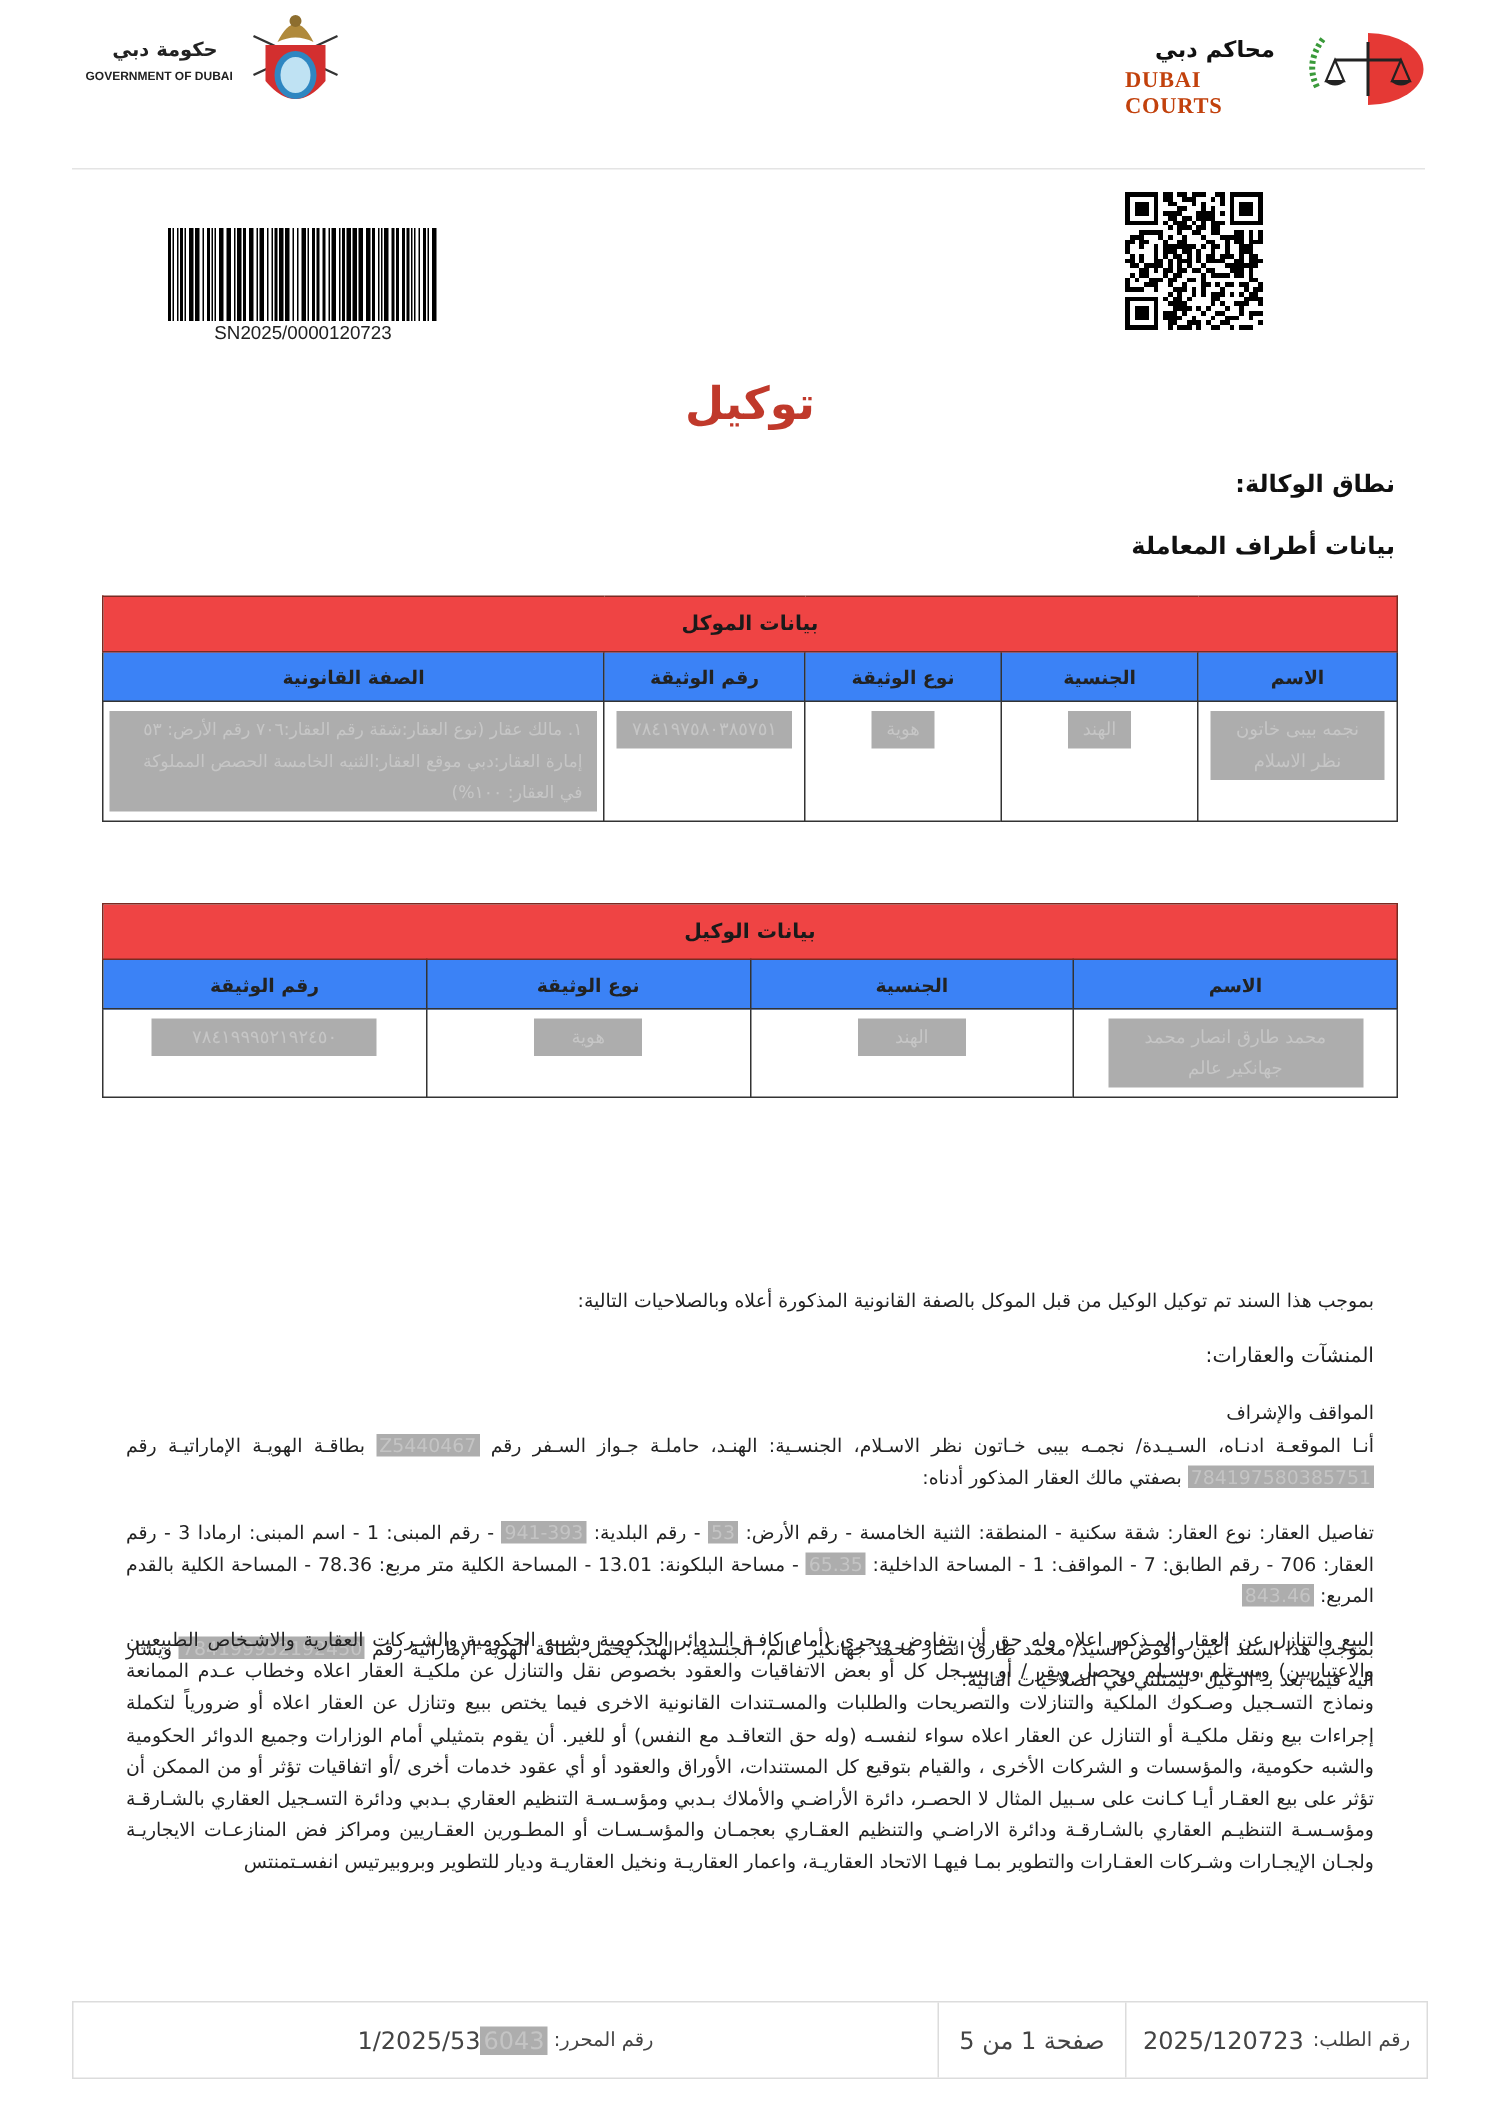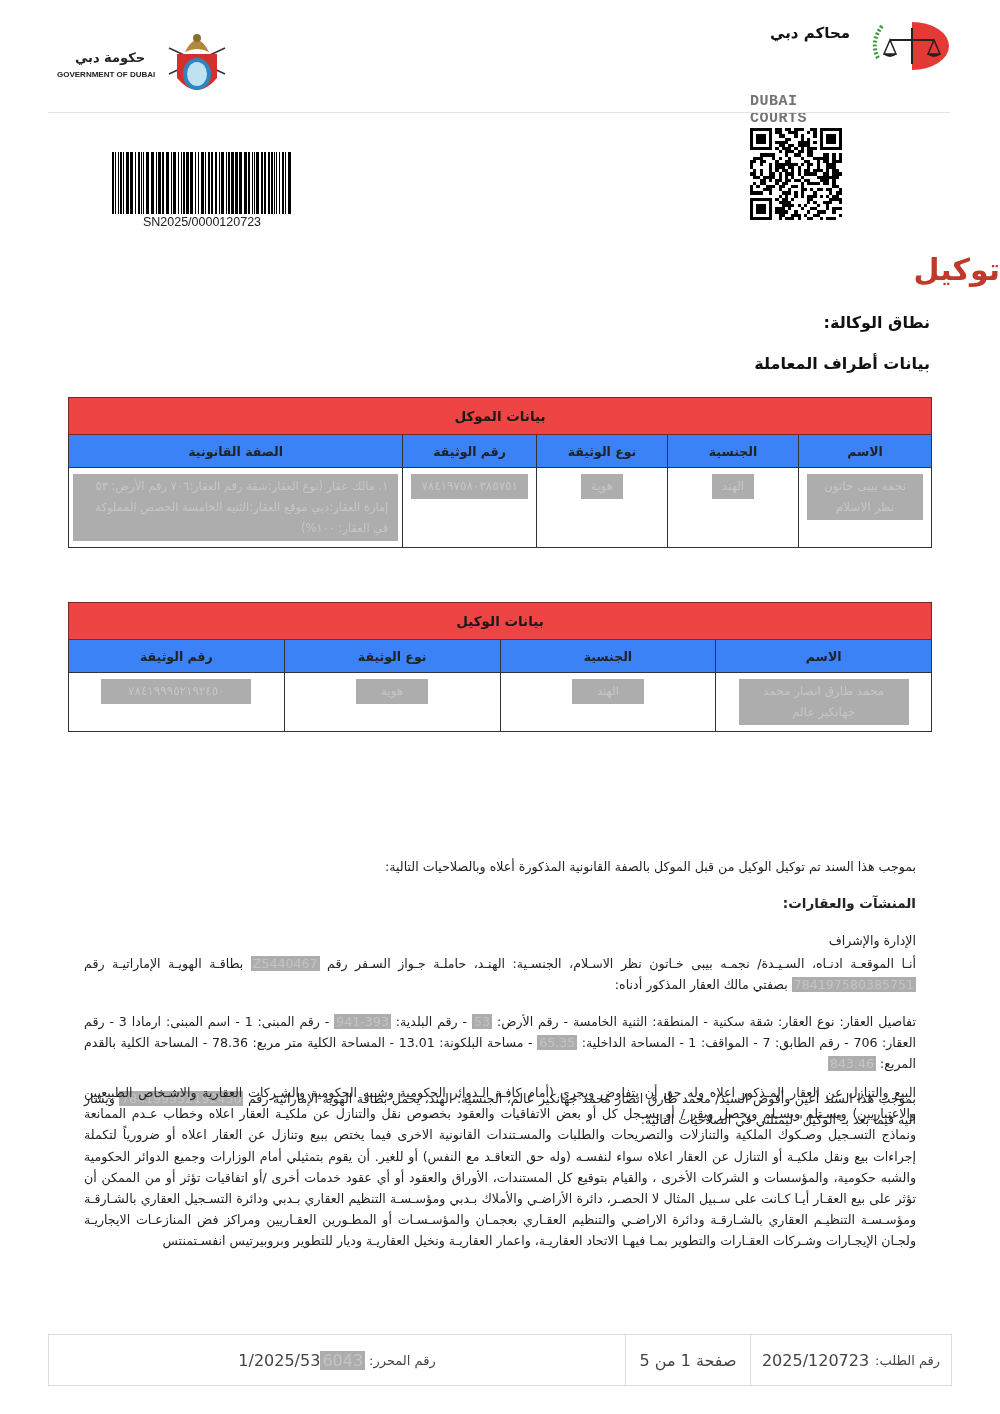"حكومة دبي" .gov-logo { top: 28px -> 4px }
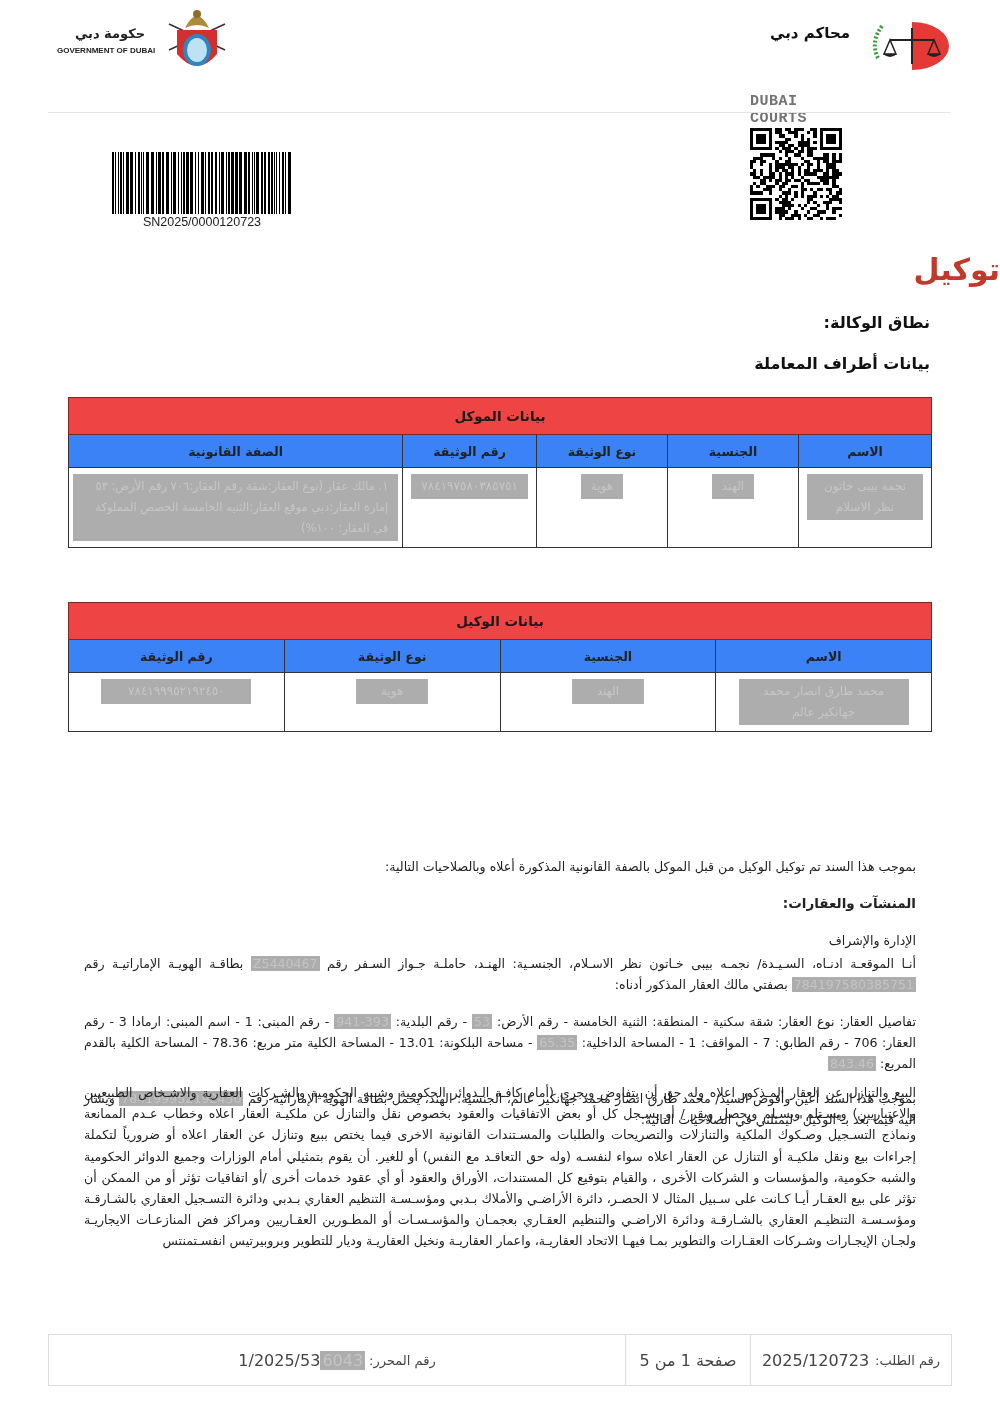"DUBAI COURTS" .dc-text-en { color: #737373 -> #c2410c; font-family: Liberation Mono, monospace -> Liberation Serif, serif; margin-top: 47px -> none }
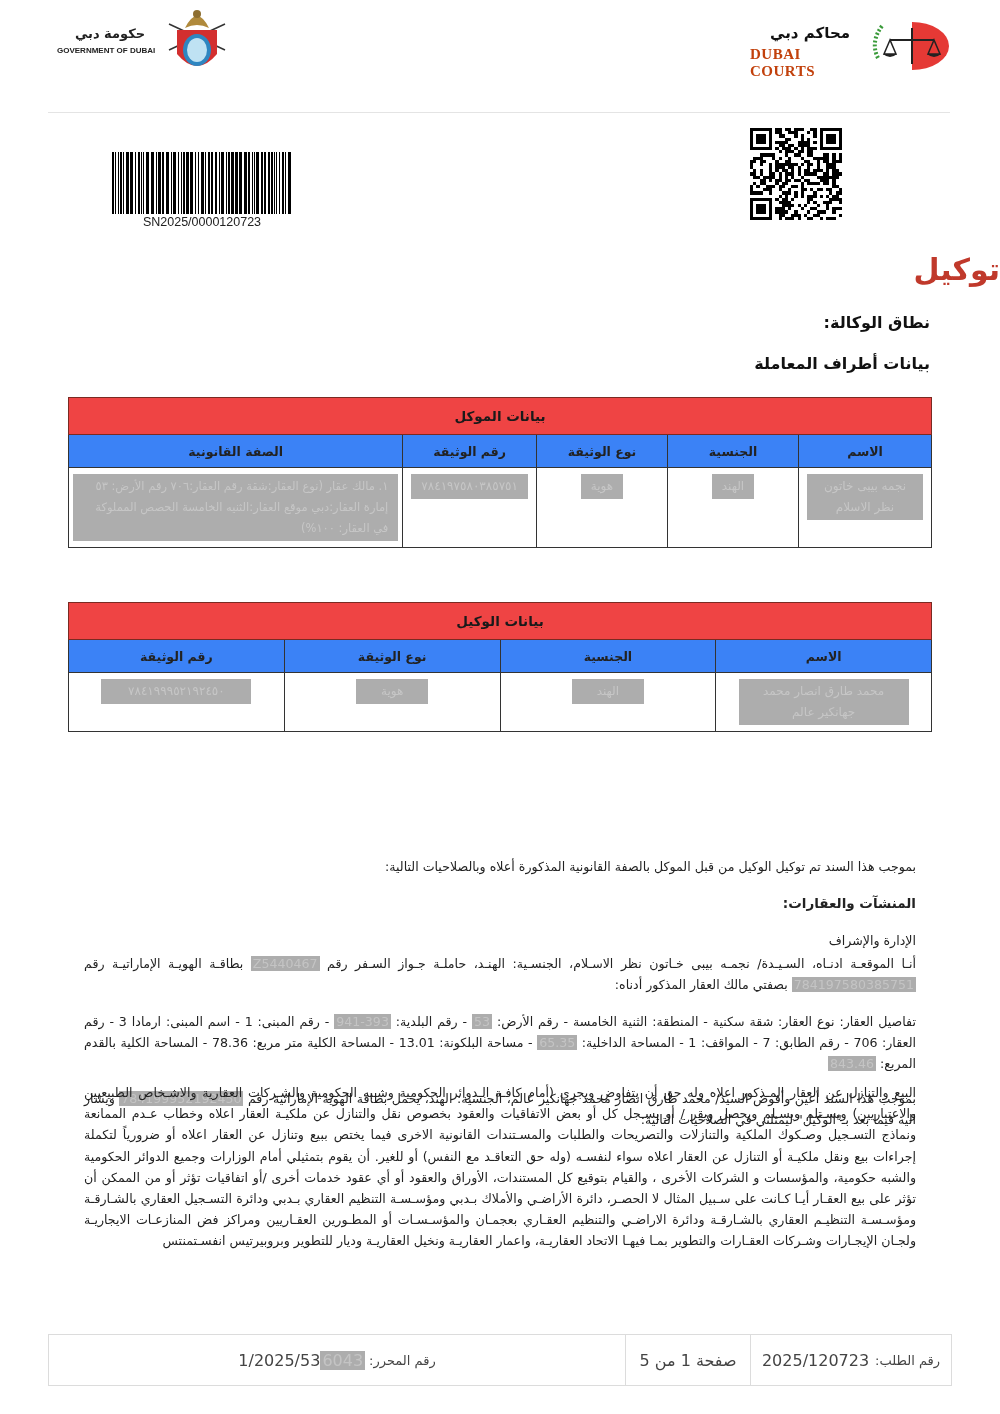"توكيل" .doc-title { text-align: right -> center }
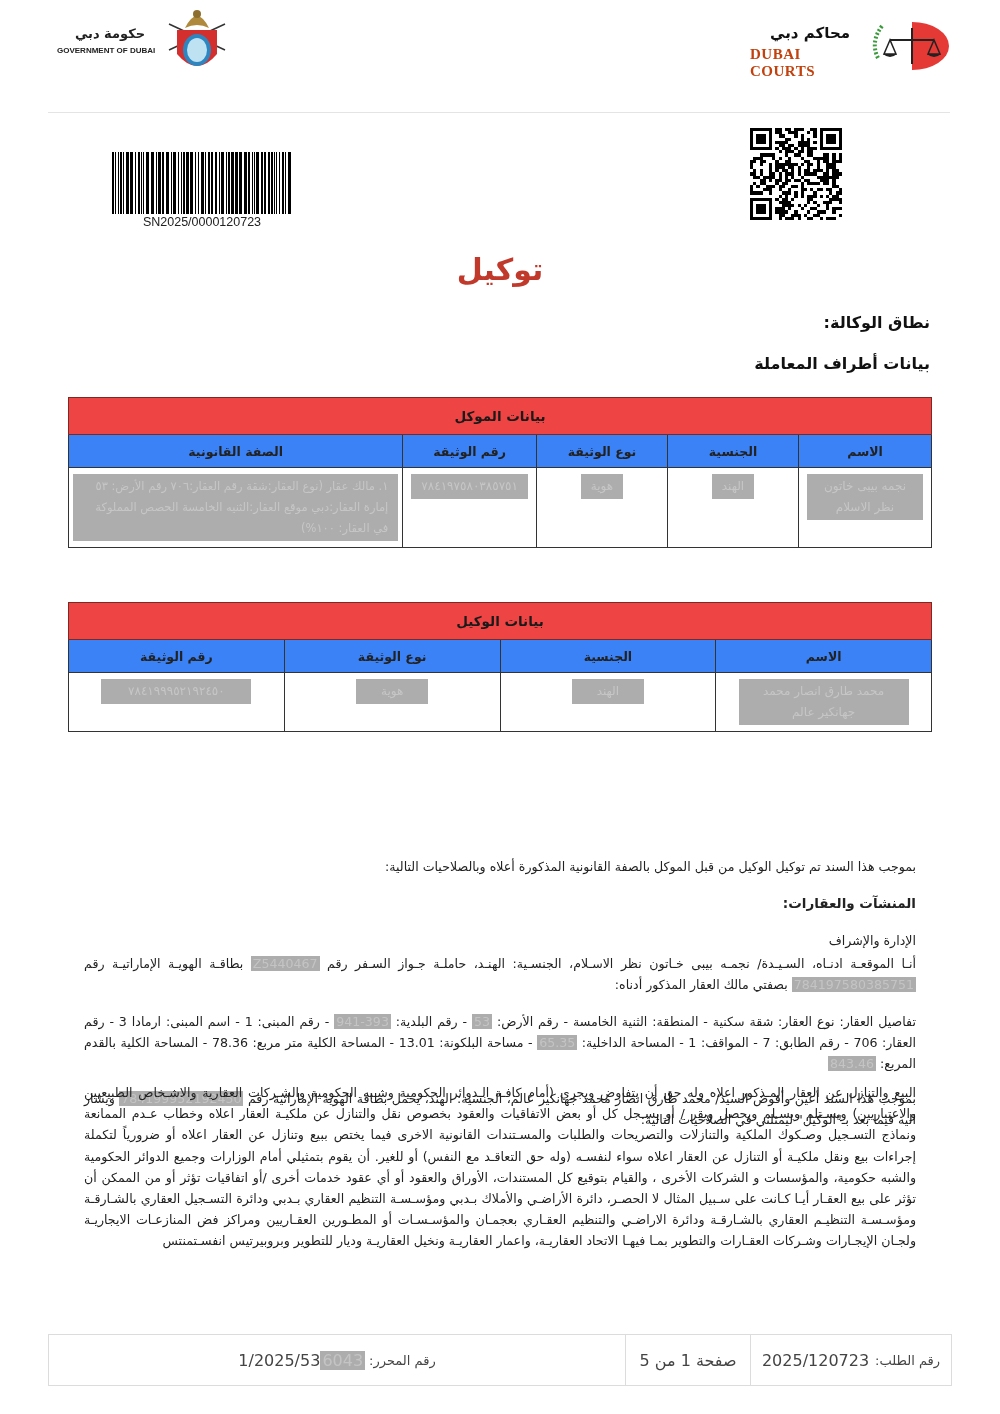"المنشآت والعقارات:" .body-text b { font-weight: bold -> normal }
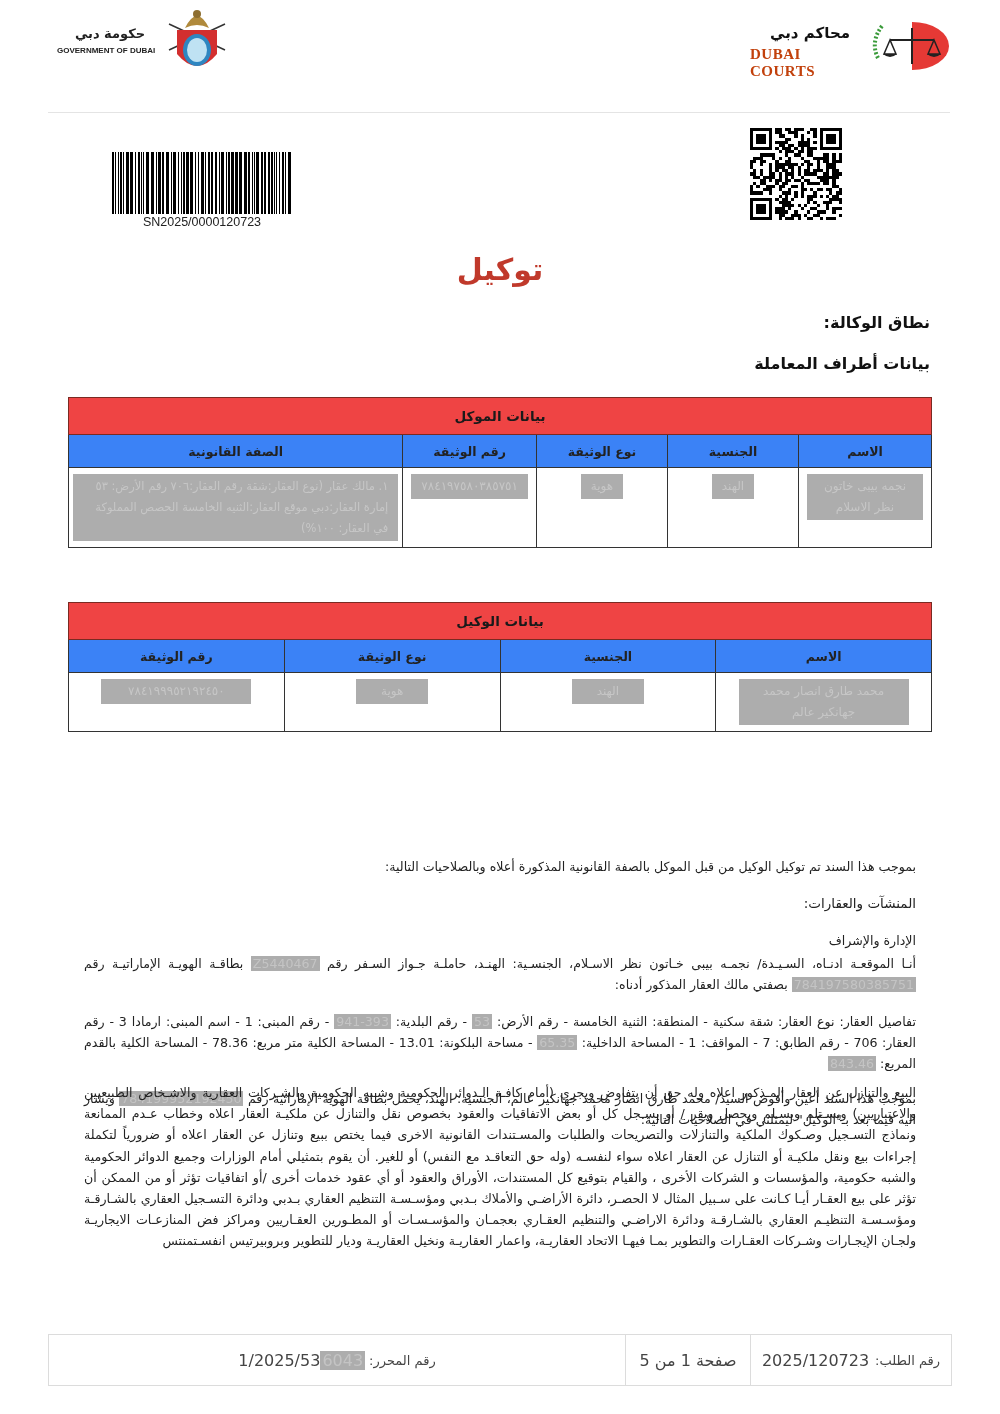"الإدارة والإشراف" p.p { text: الإدارة -> المواقف }
